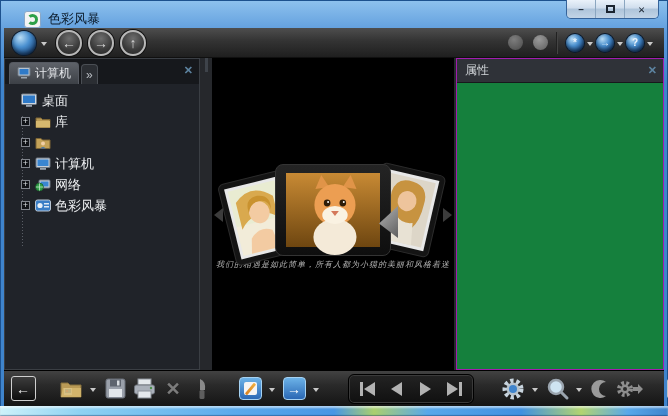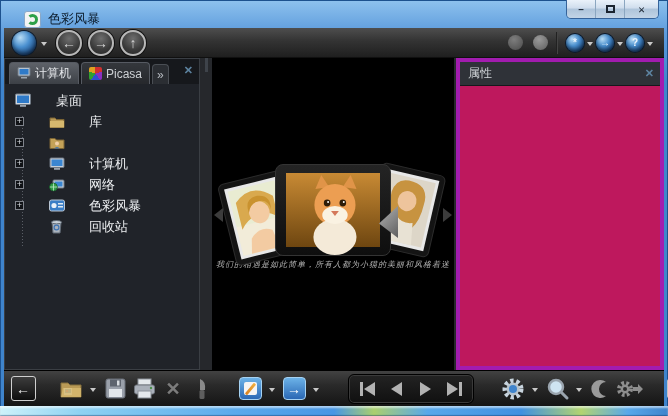"Picasa" div.tab { html: <div> <span></span> <span>Picasa</span> </div> -> none }
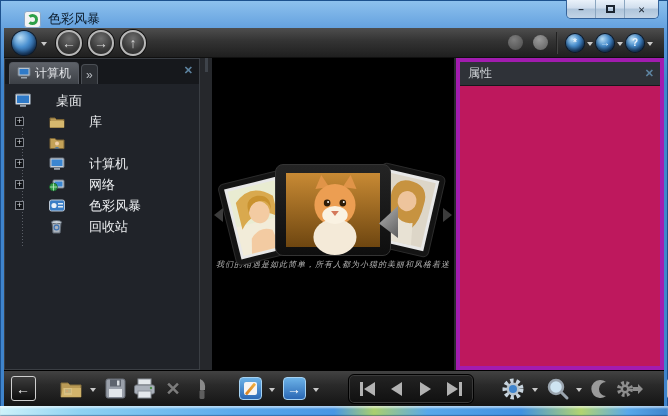"属性" .right-panel { background: #be185d -> #15803d; border: 4px solid #a21caf -> 1px solid #a21caf }
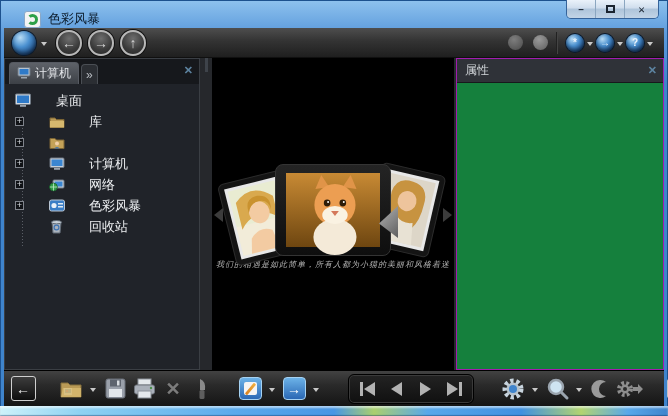"桌面" .trow { gap: 24px -> 4px; padding-left: 10px -> 16px }
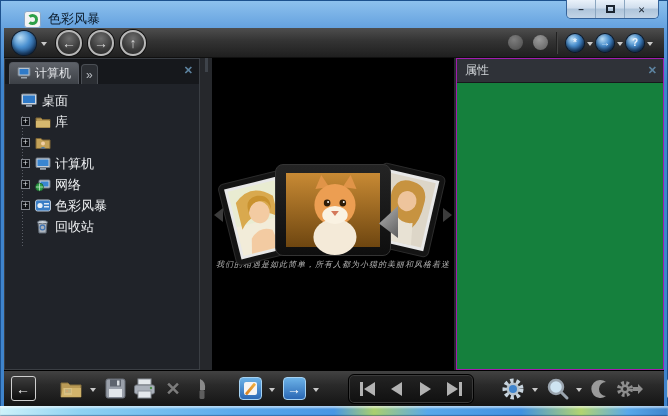"回收站" div.trow { html: <div> <span></span> <span> <svg> <path></path> <ellipse></ellipse> <circle></circle> </svg> </span> <span>回收站</span> </div> -> none }
